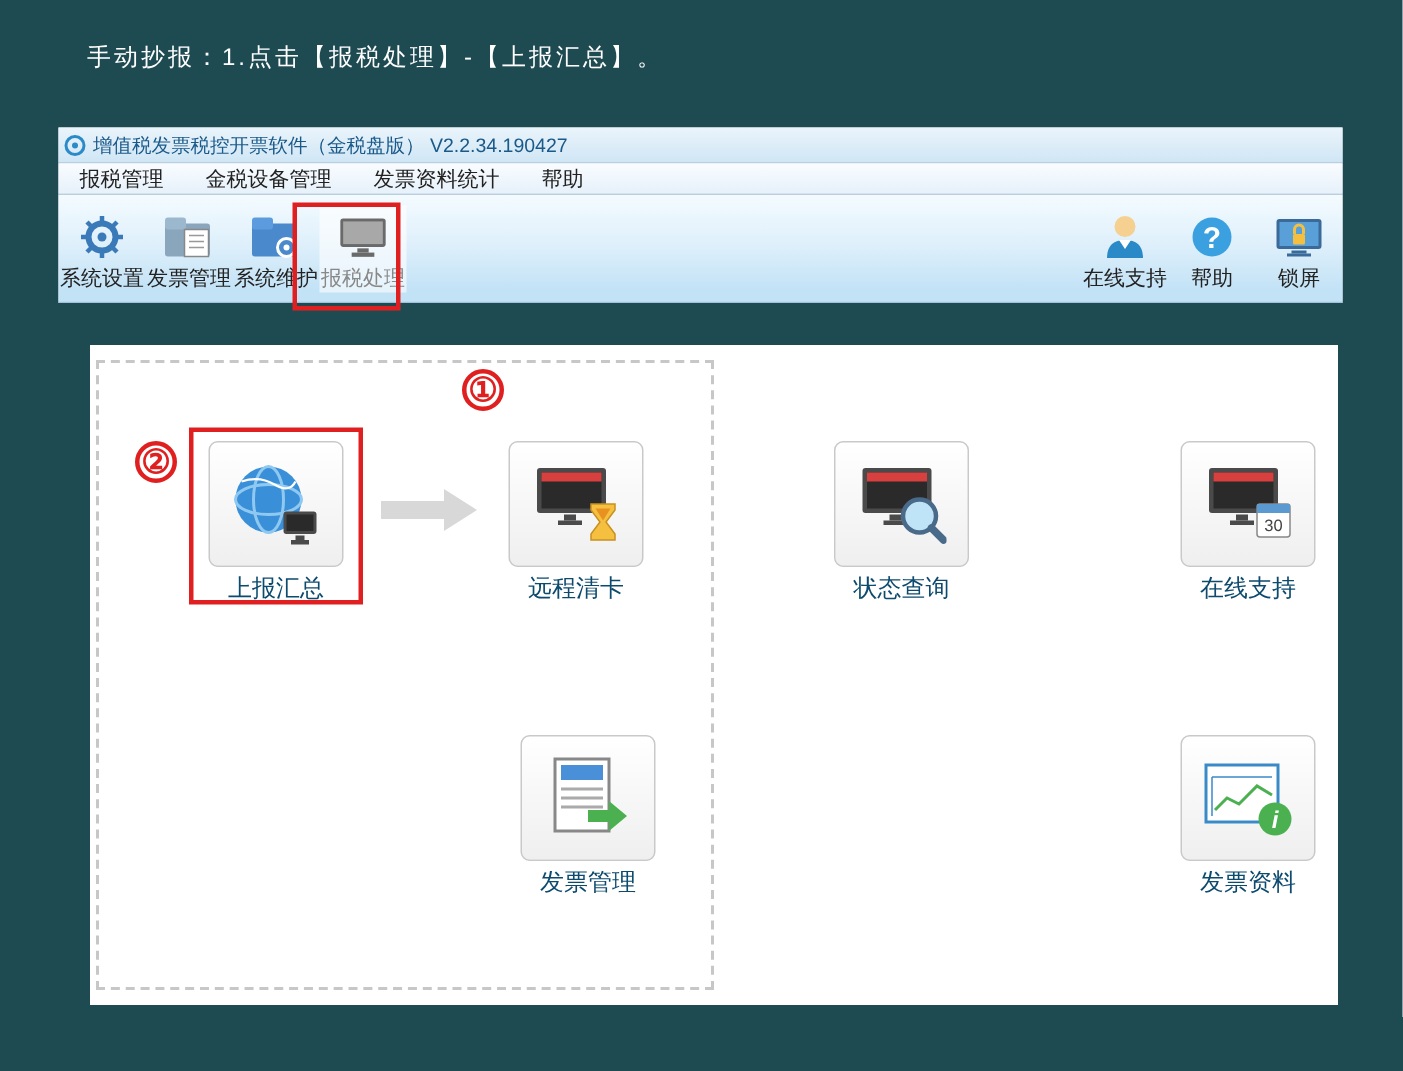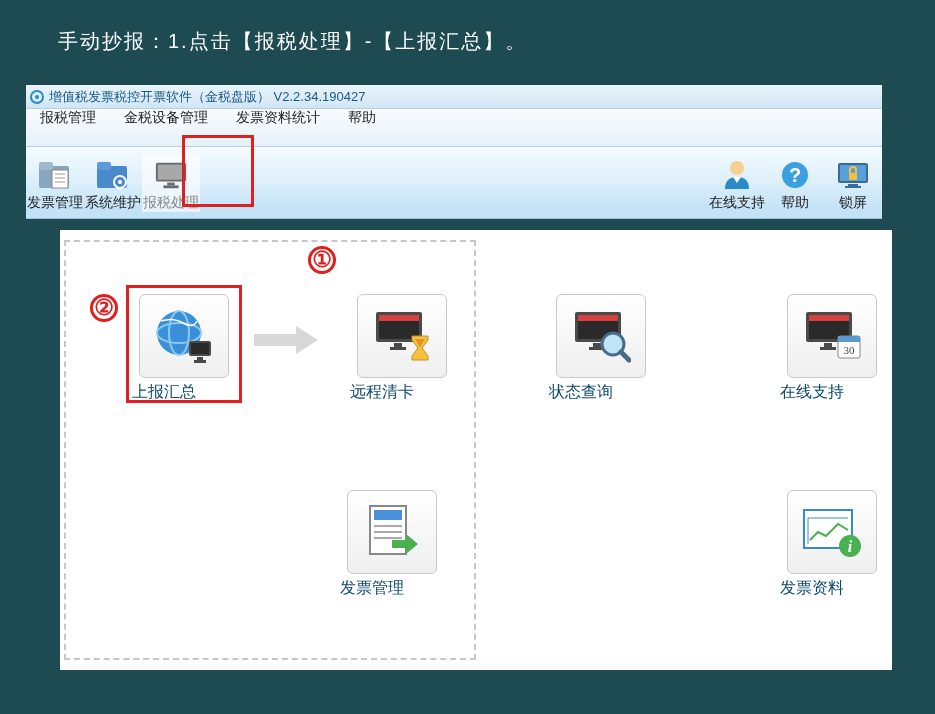"手动抄报：1.点击【报税处理】-【上报汇总】。" .instruction { font-size: 20px -> 16px }
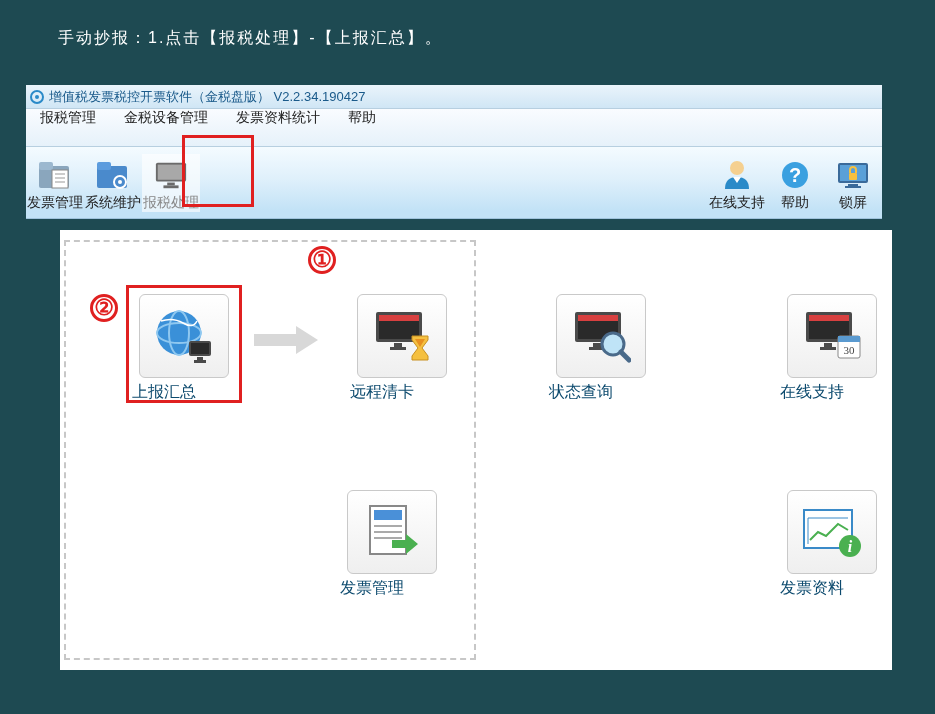"增值税发票税控开票软件（金税盘版） V2.2.34.190427" .app-window { left: 26px -> 39px }
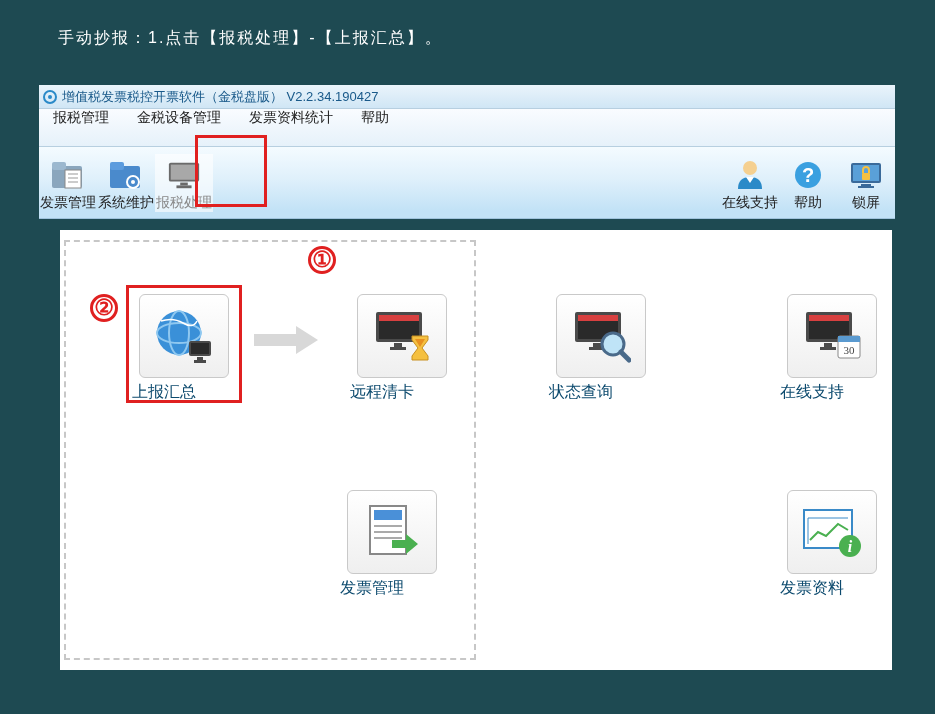"报税管理" .menubar { align-items: flex-start -> flex-end; height: 38px -> 21px }
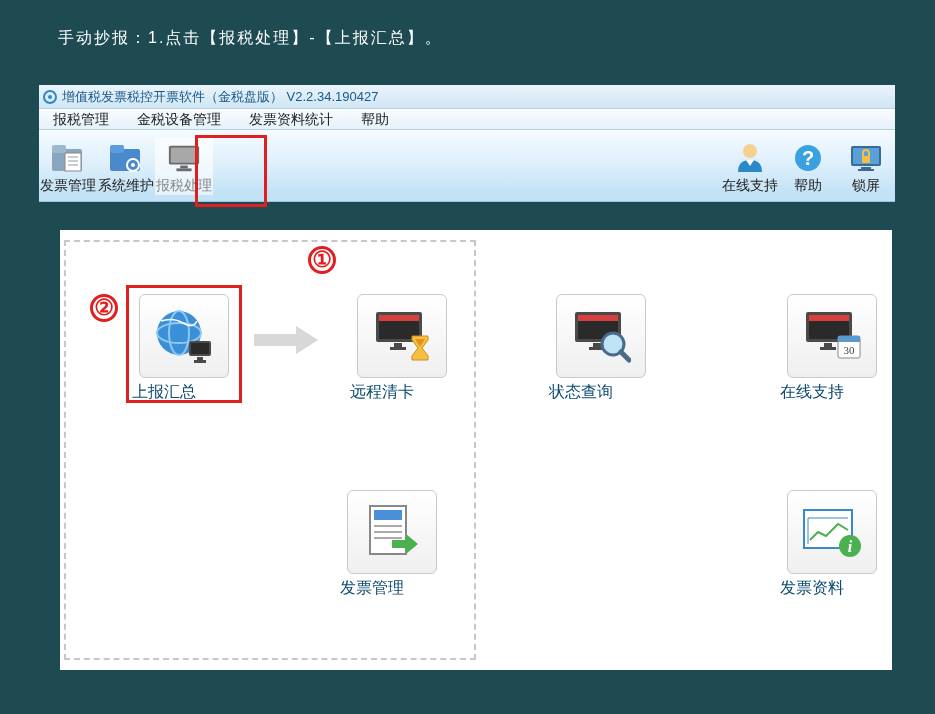"系统设置" div.tbtn { html: none -> <div> <div> <svg> <circle></circle> <circle></circle> <g> <line></line> <line></line> <line></line> <line></line> <line></line> <line></line> <line></line> <line></line> </g> </svg> </div> <div>系统设置</div> </div> }
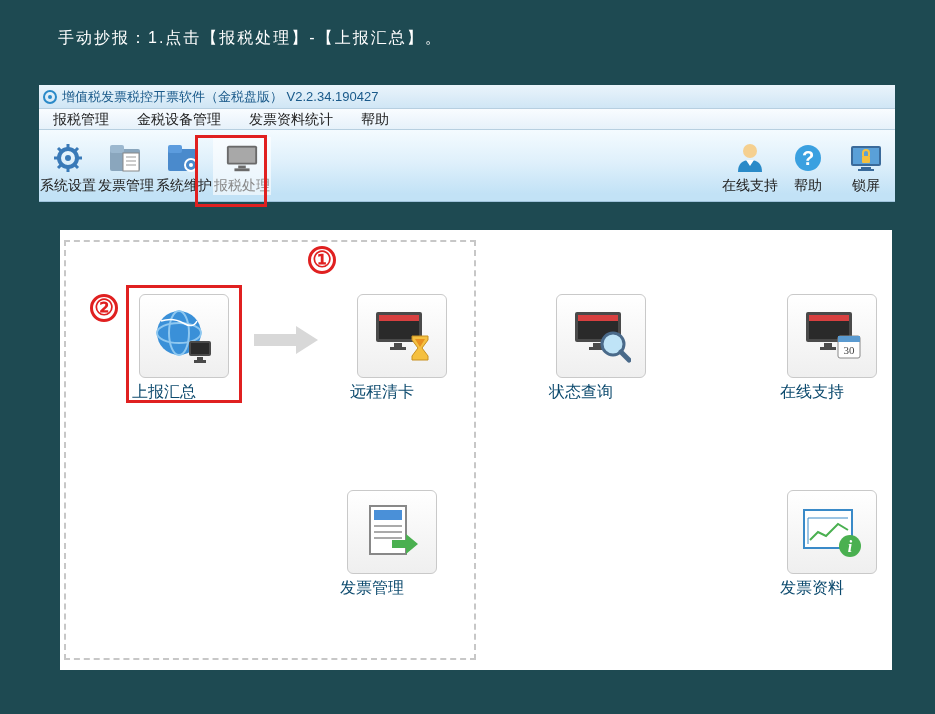"30" .tile { font-family: Liberation Serif, serif -> none; text-align: left -> center }
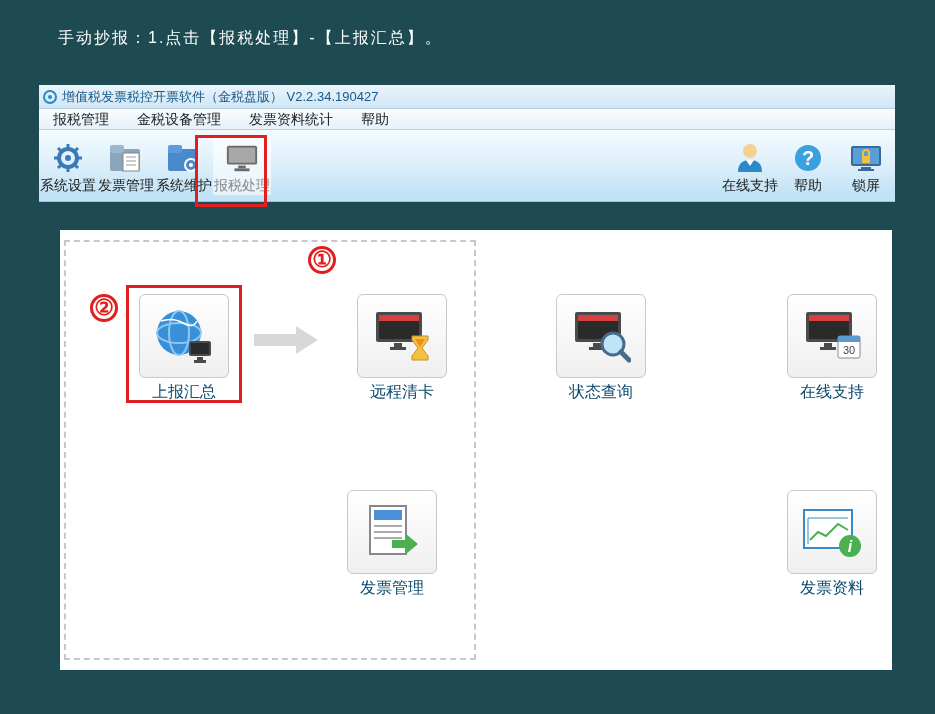"远程清卡" div.tile { left: 290px -> 272px }
